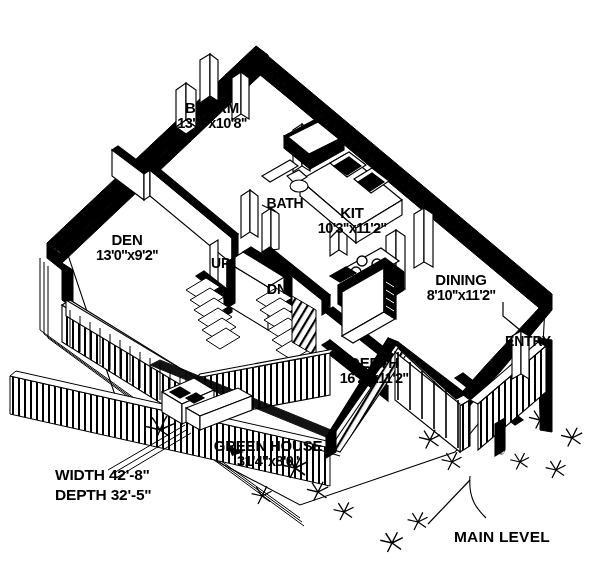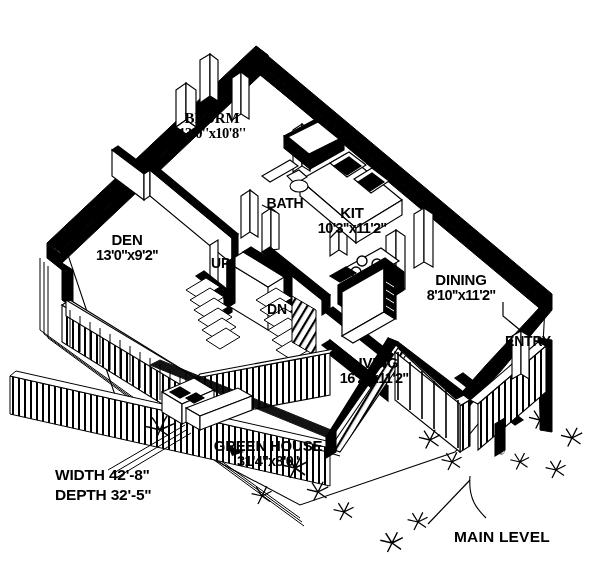"BEDRM" div.lbl { font-family: Liberation Serif, serif -> none; top: 110px -> 100px }
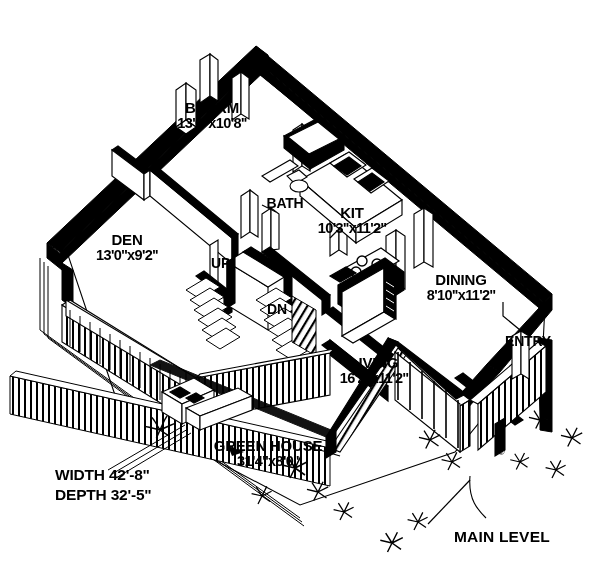"DN" div.tag { margin-top: 20px -> none }
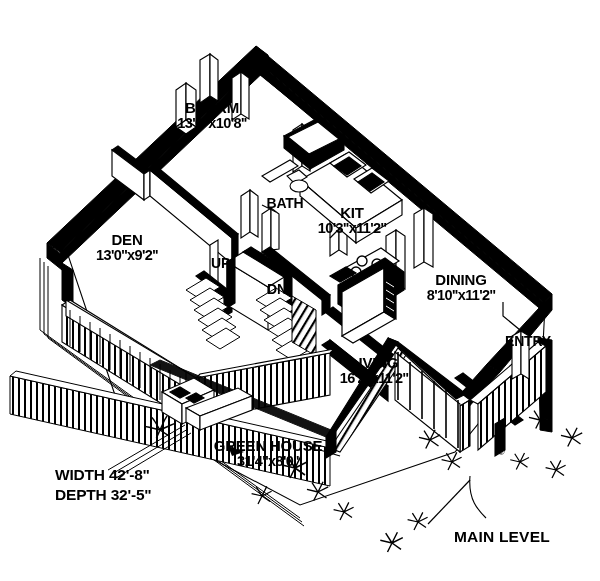"LIVING" span.name { text: LIVING -> DEPTH }
